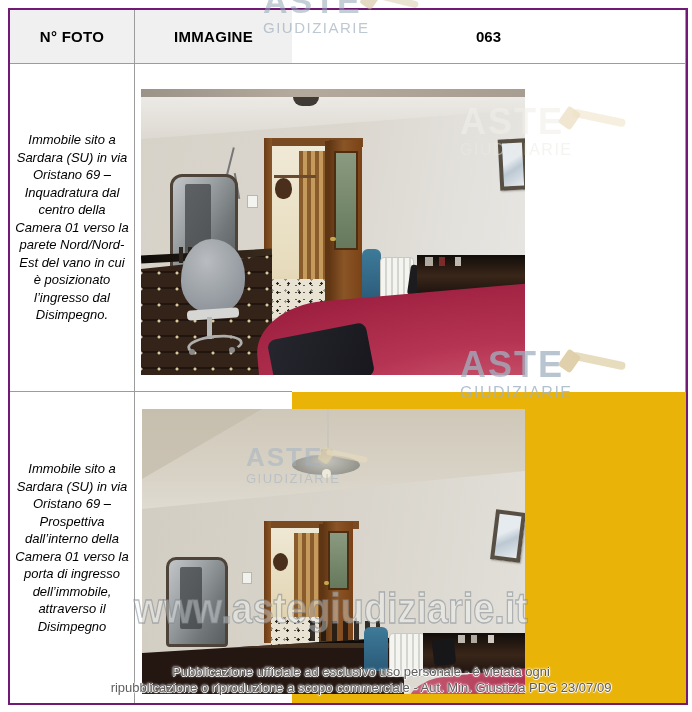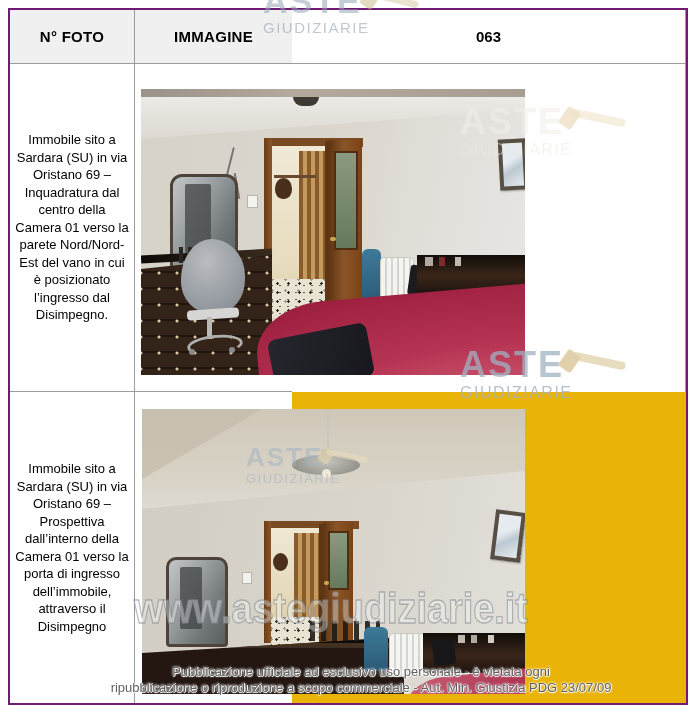"Immobile sito a" .desccell { font-style: none -> italic }
